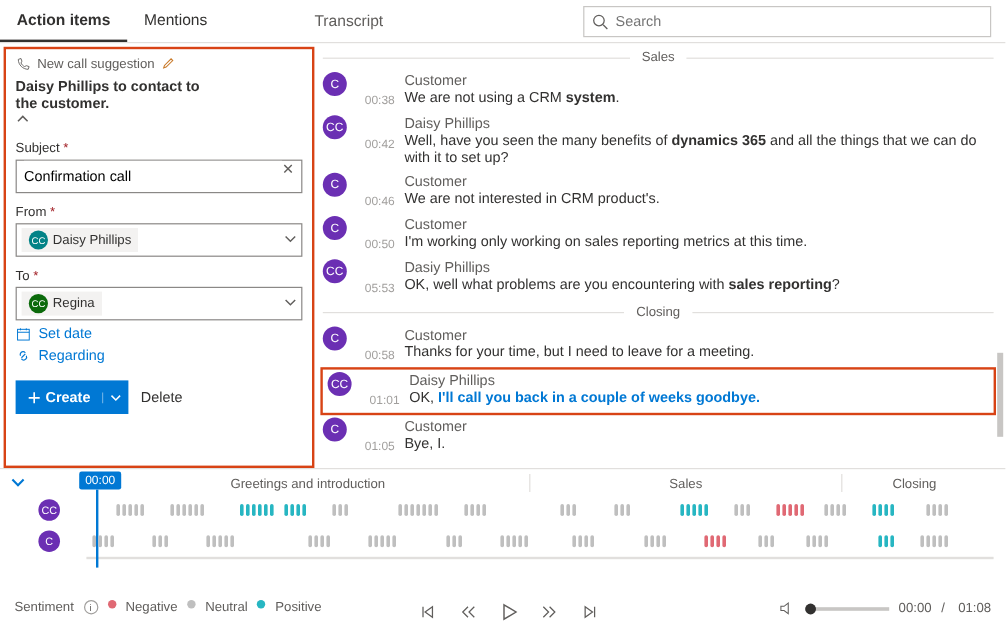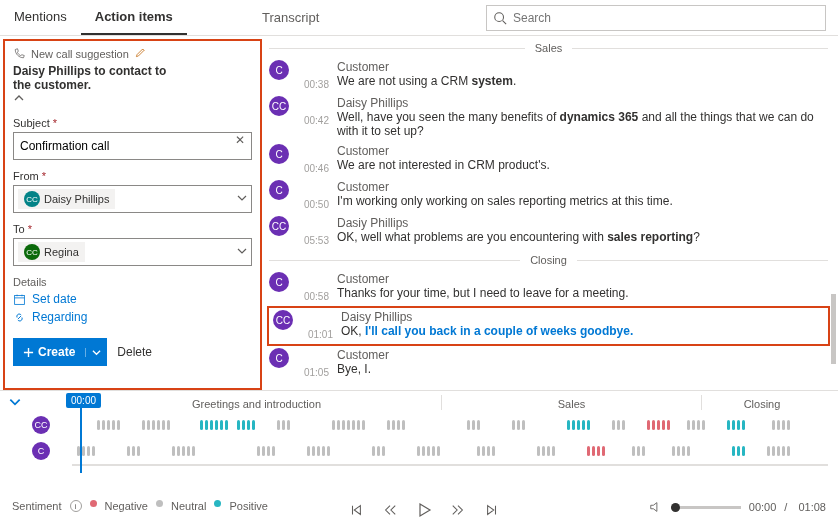"Mentions" div.tab { order: before "Action items" -> after "Action items" }
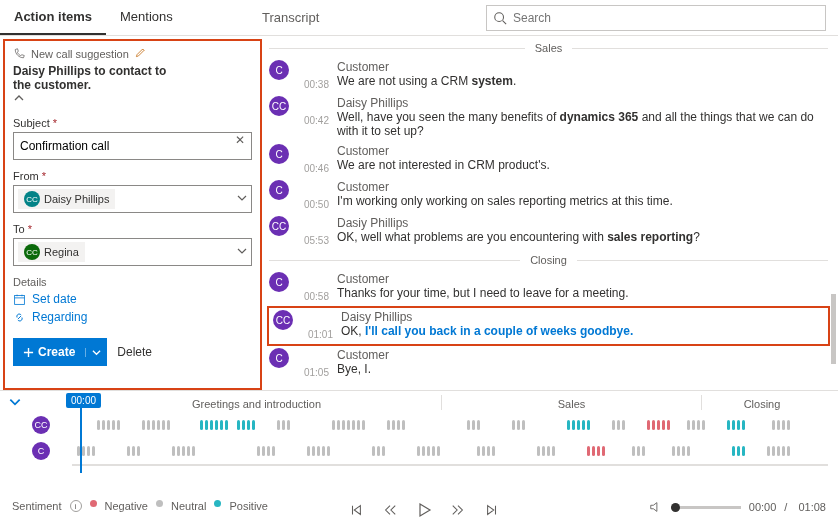"Details" div.details-lbl { html: <div>Details</div> -> none }
